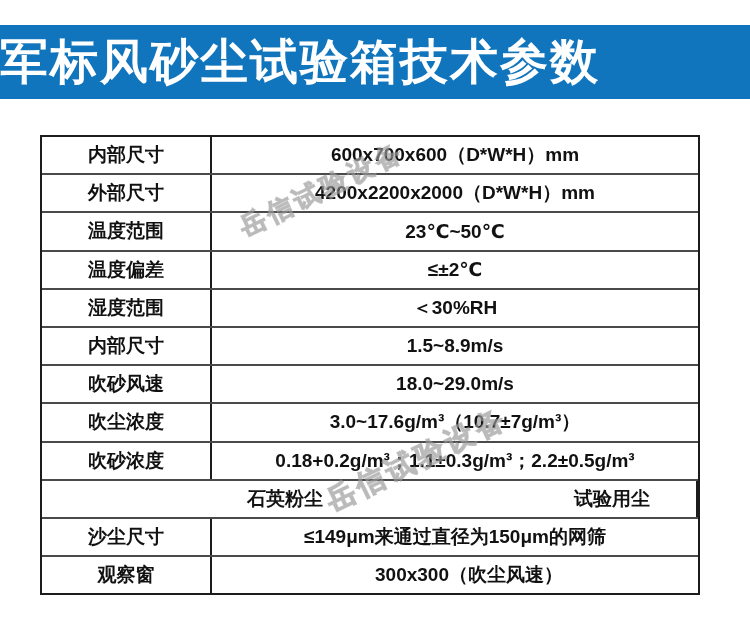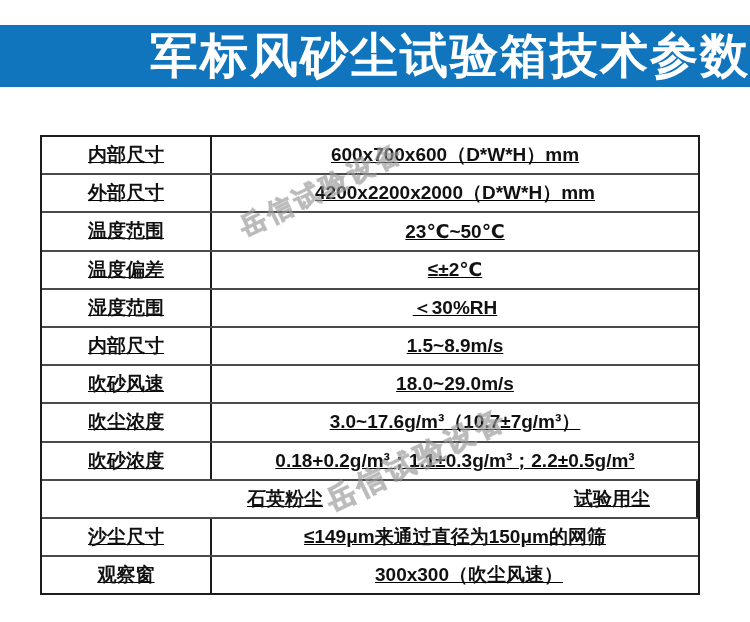"军标风砂尘试验箱技术参数" .banner { height: 62px -> 74px; justify-content: flex-end -> flex-start }
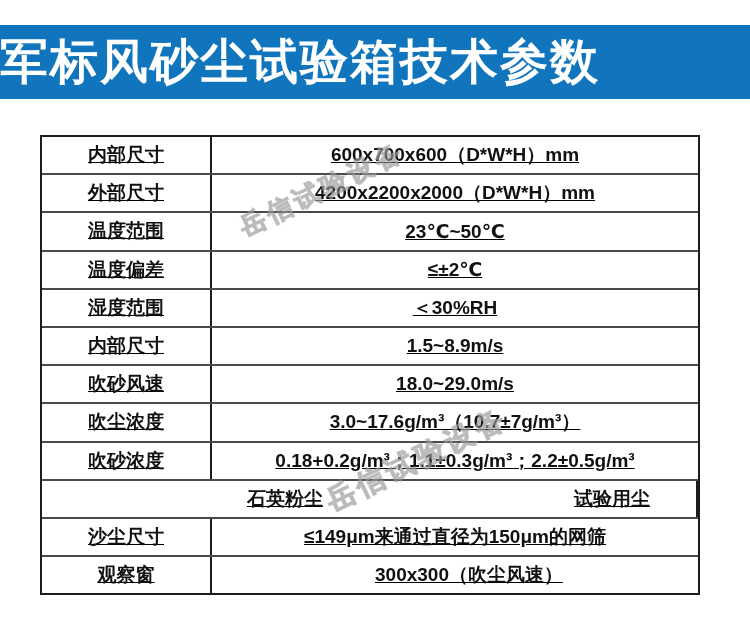"内部尺寸" .spec-row { text-decoration: underline -> none }
